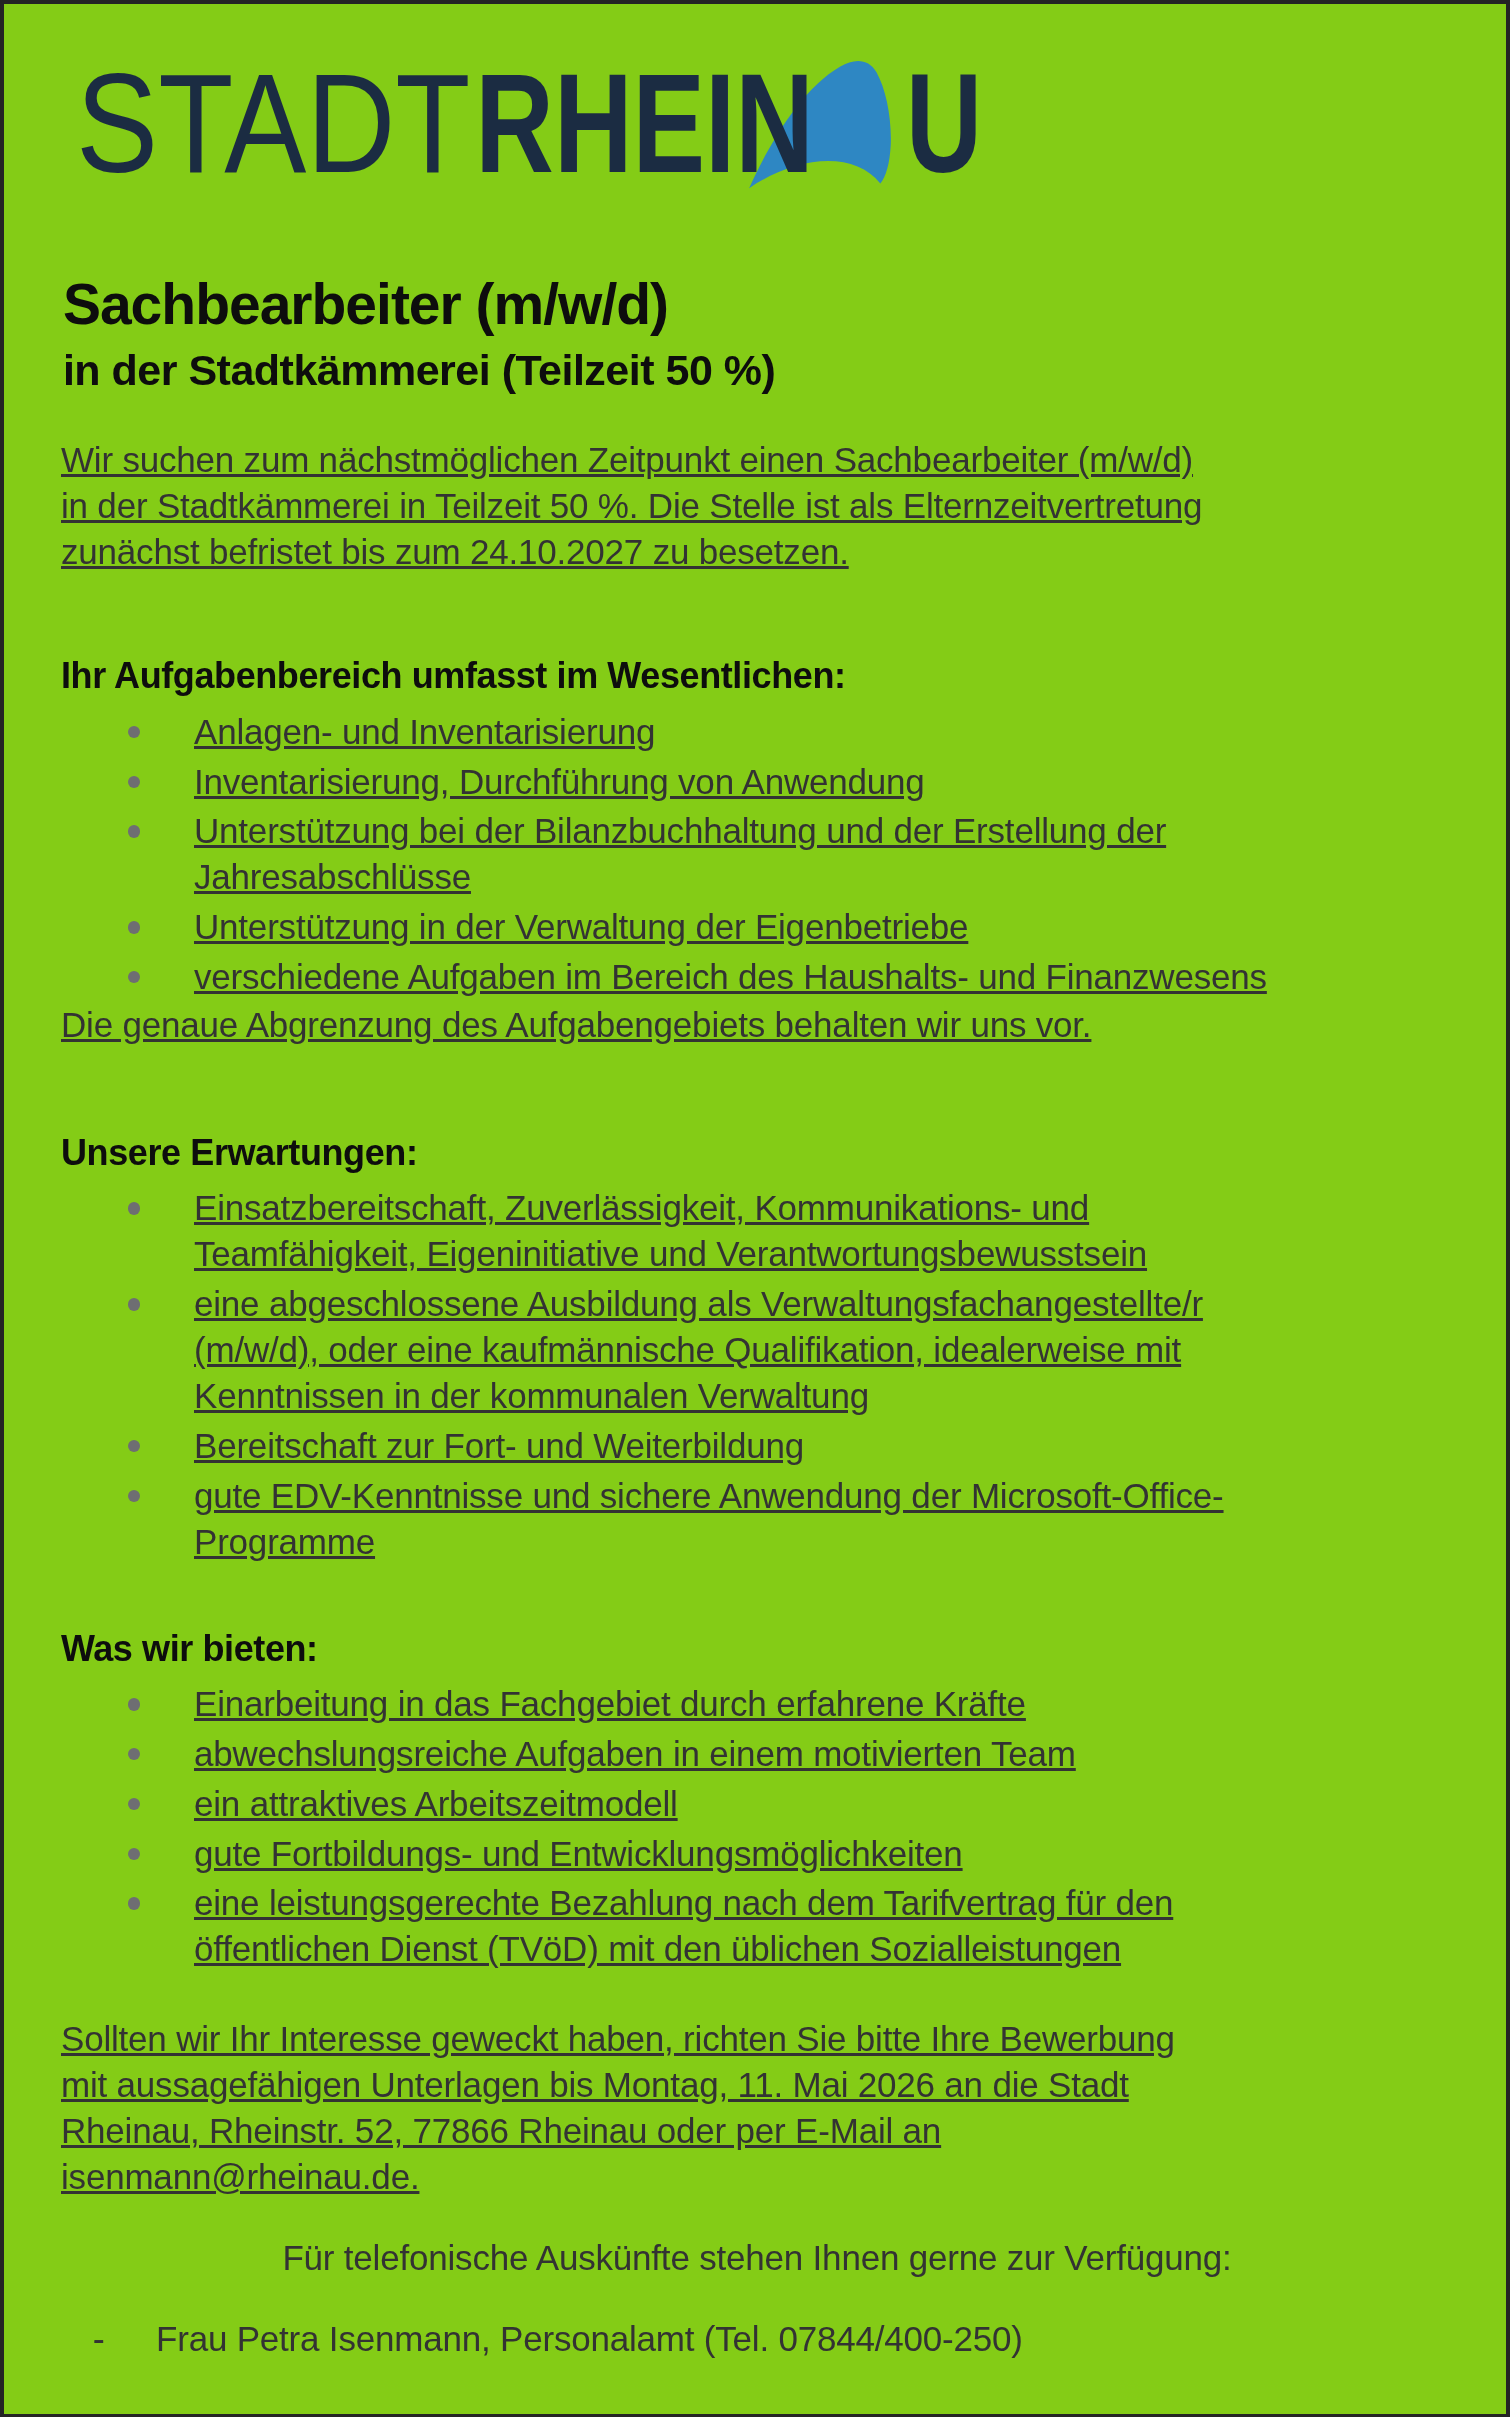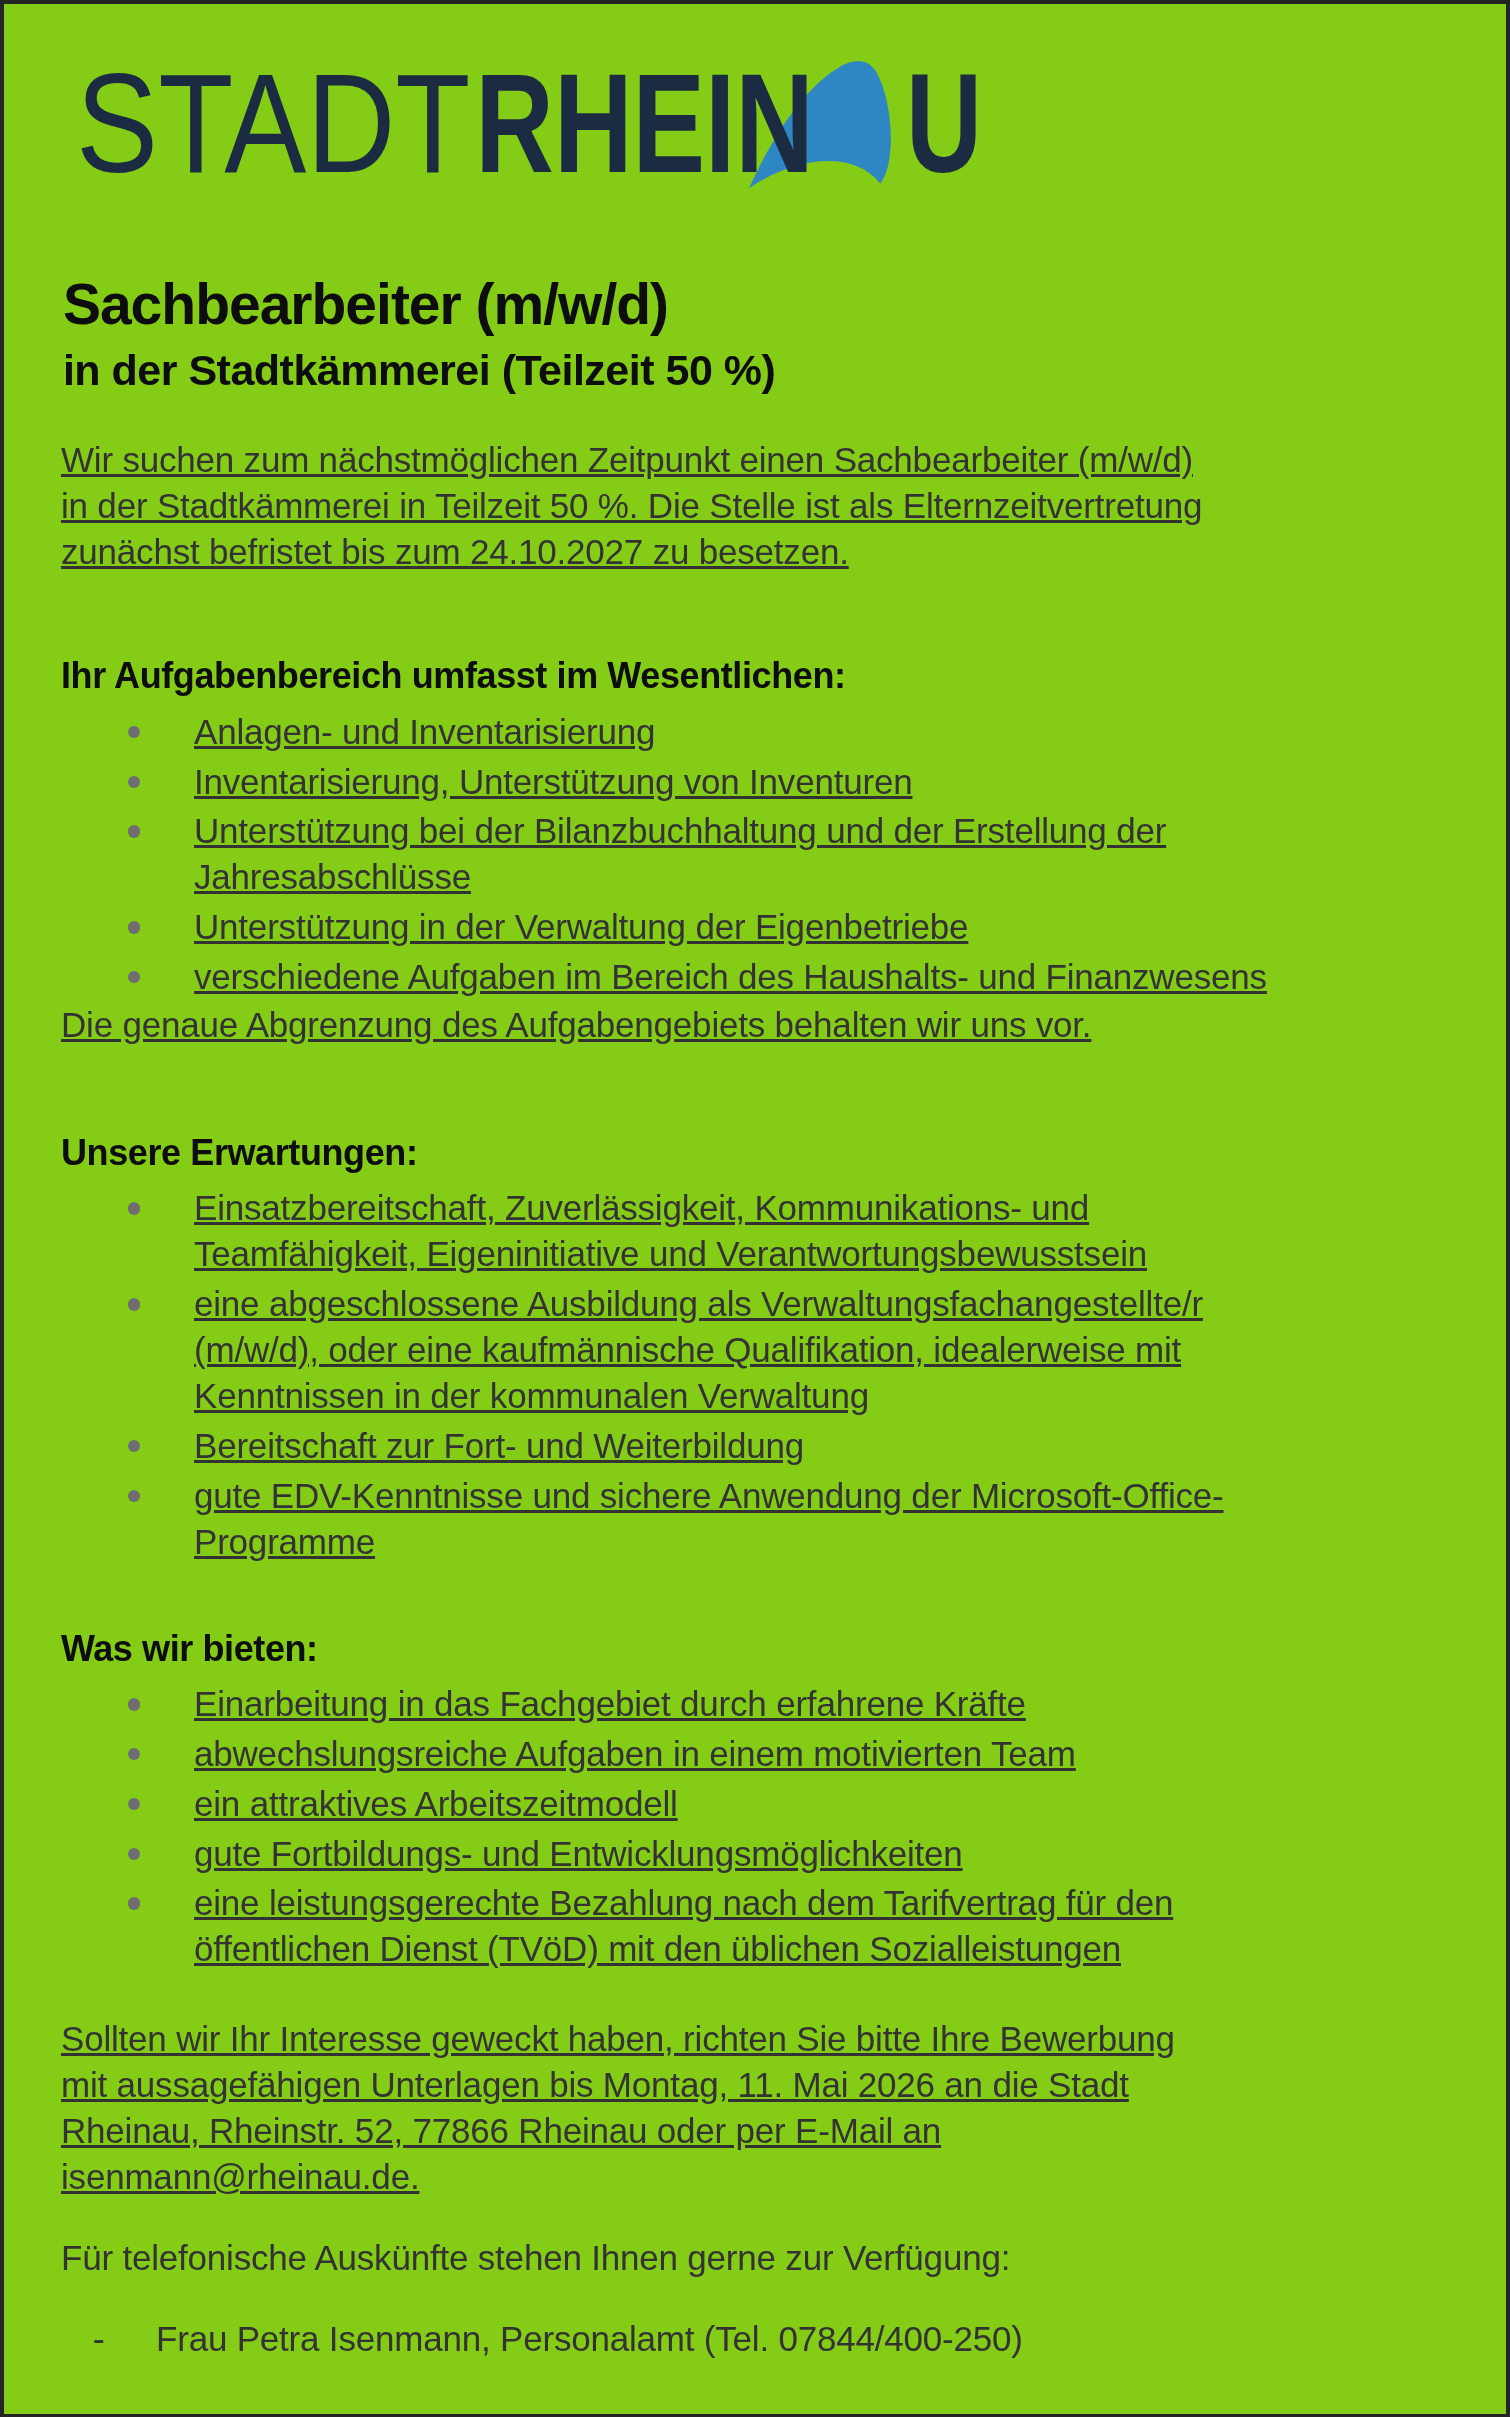"Inventarisierung, Unterstützung von" span.pre { text: Unterstützung von Inventuren -> Durchführung von Anwendung }
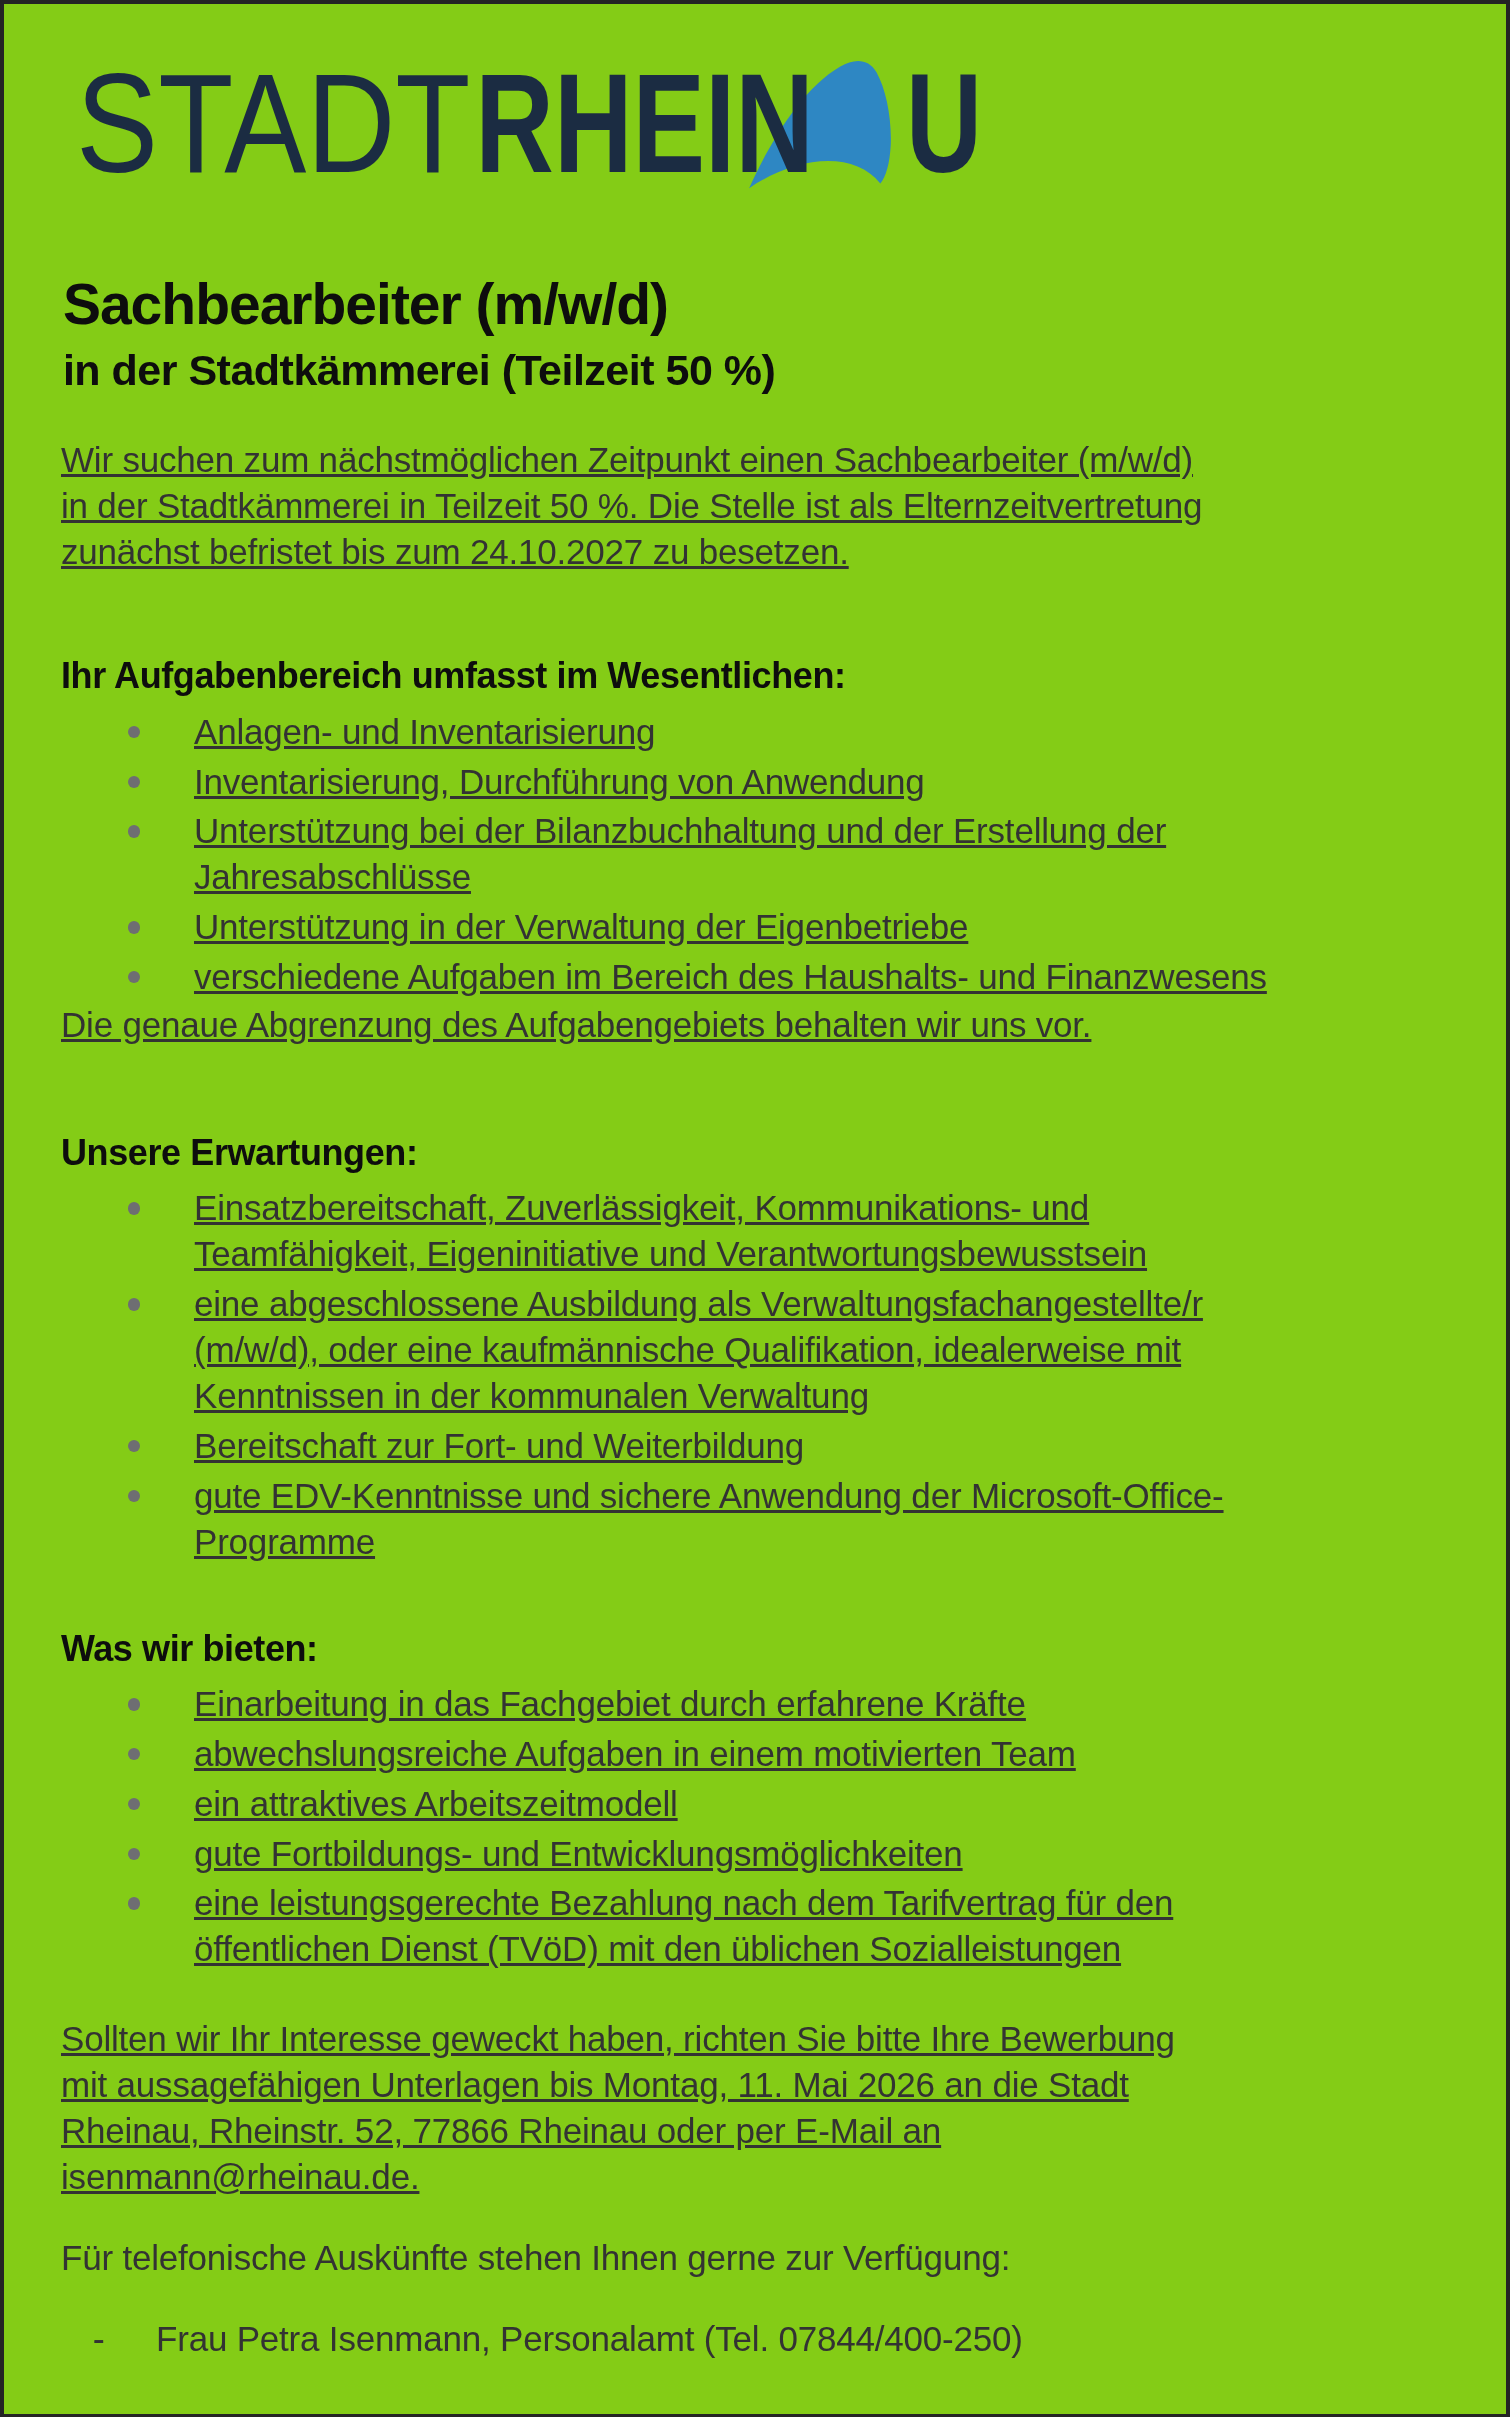"Für telefonische Auskünfte stehen Ihnen" .contact-intro { text-align: none -> center }
